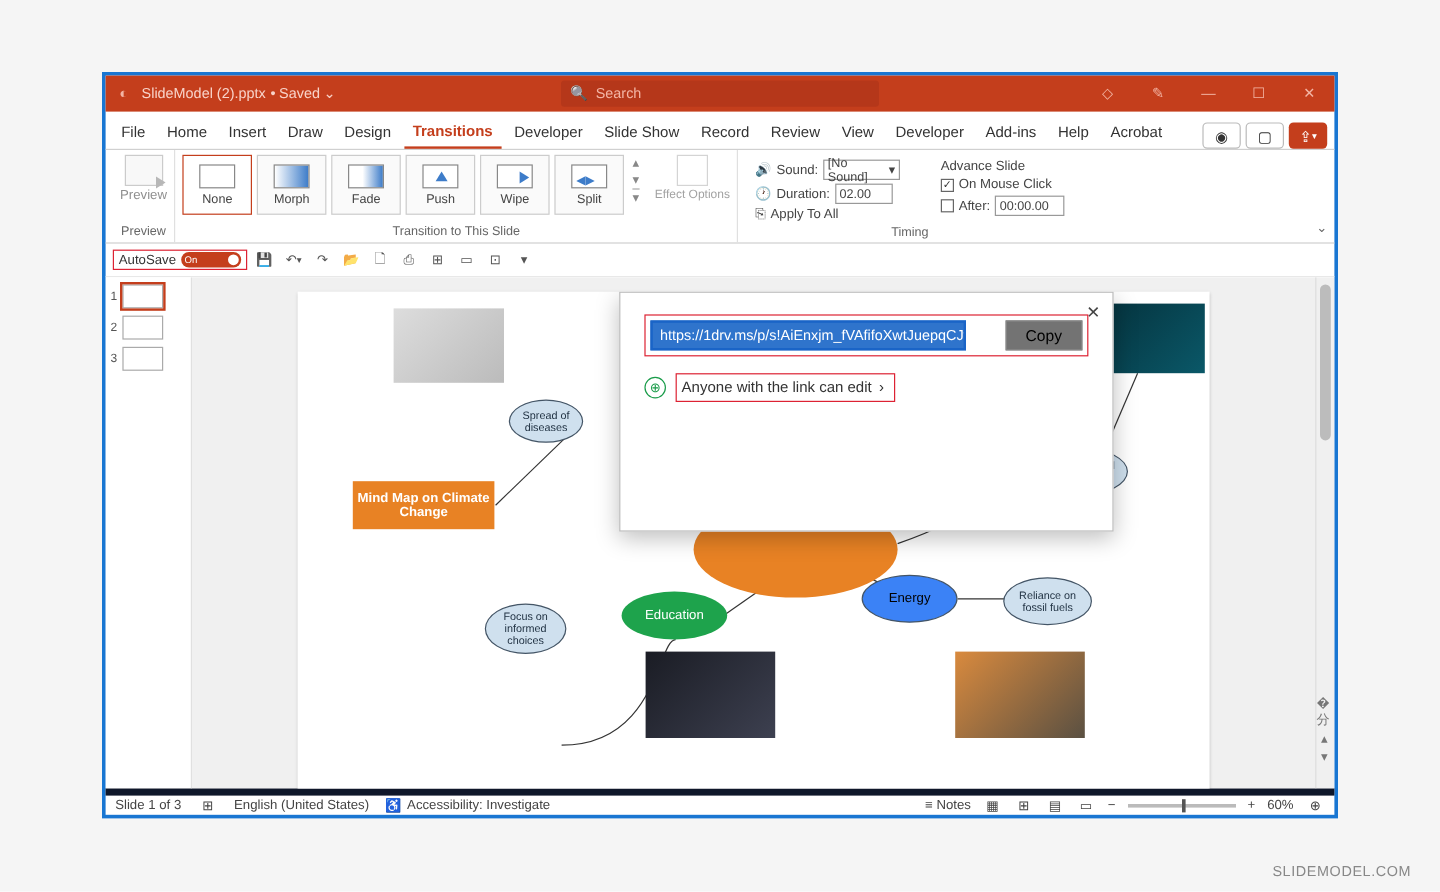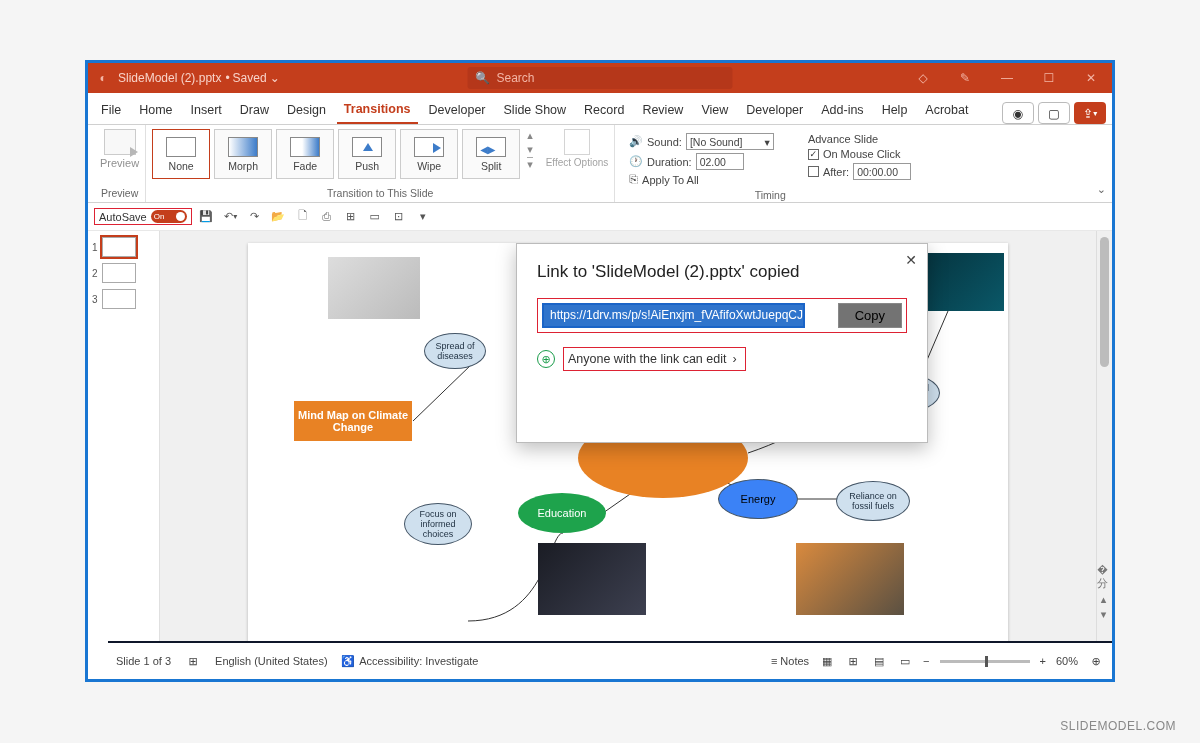"[No Sound]" span.inp { width: 88px -> 64px }
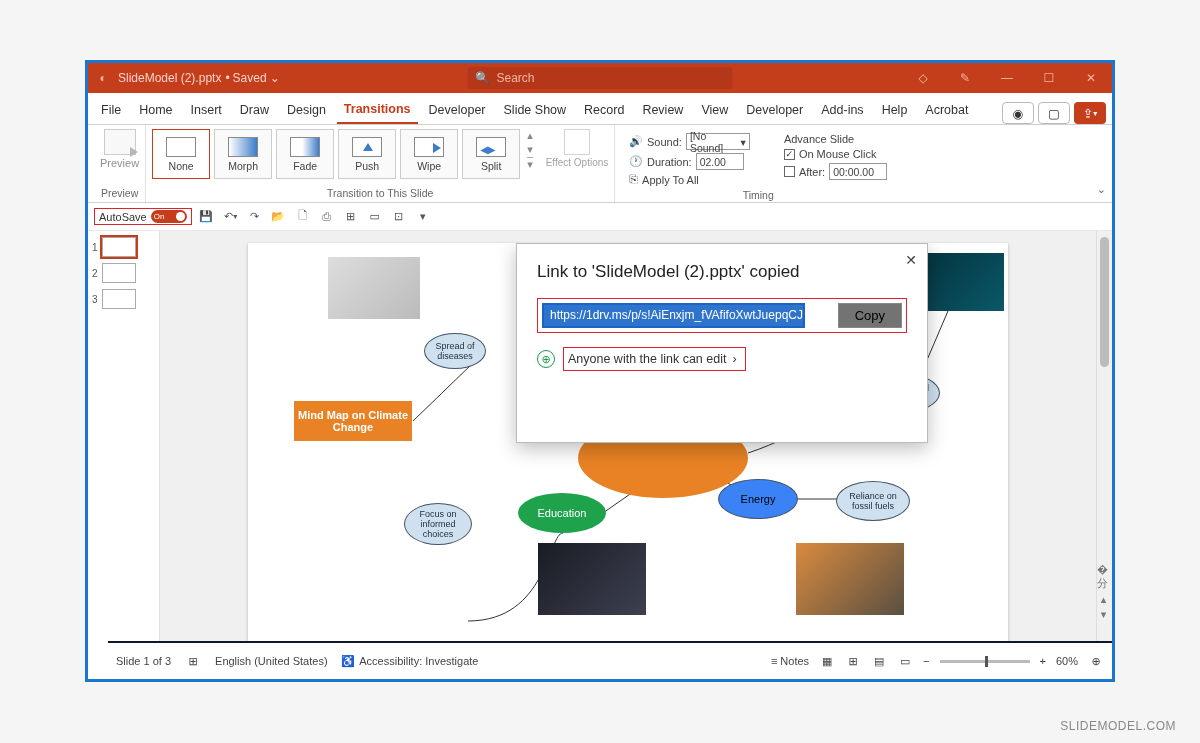"On" .qat-row .toggle { width: 36px -> 50px }
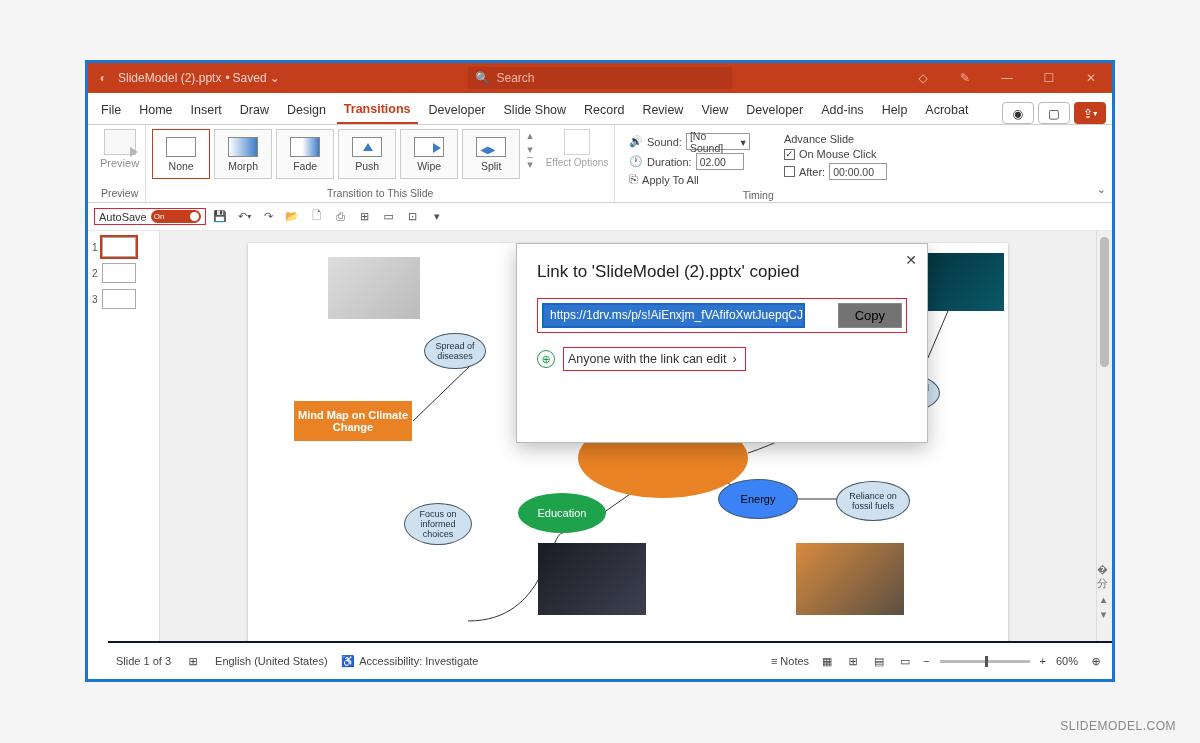"Link to 'SlideModel (2).pptx' copied" div.dlg-title { html: <div>Link to 'SlideModel (2).pptx' copied</div> -> none }
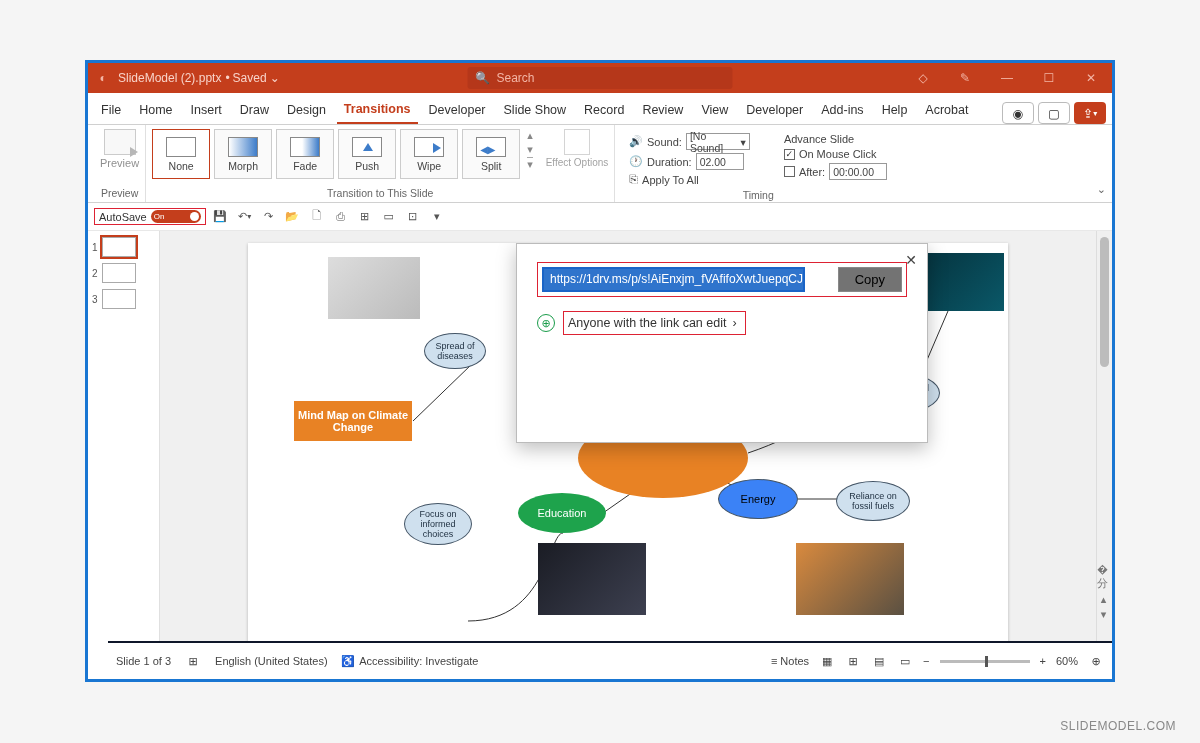"Slide 1 of 3" .statusbar { border-top: 2px solid #0f172a -> 6px solid #0f172a; height: 38px -> 22px; margin-left: 20px -> none }
